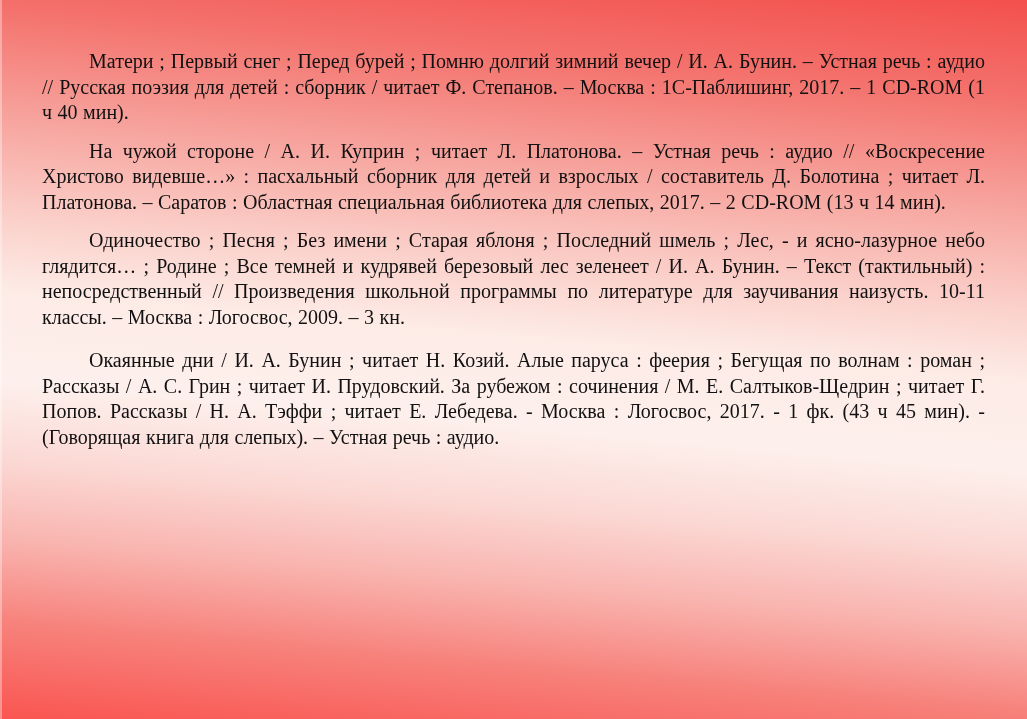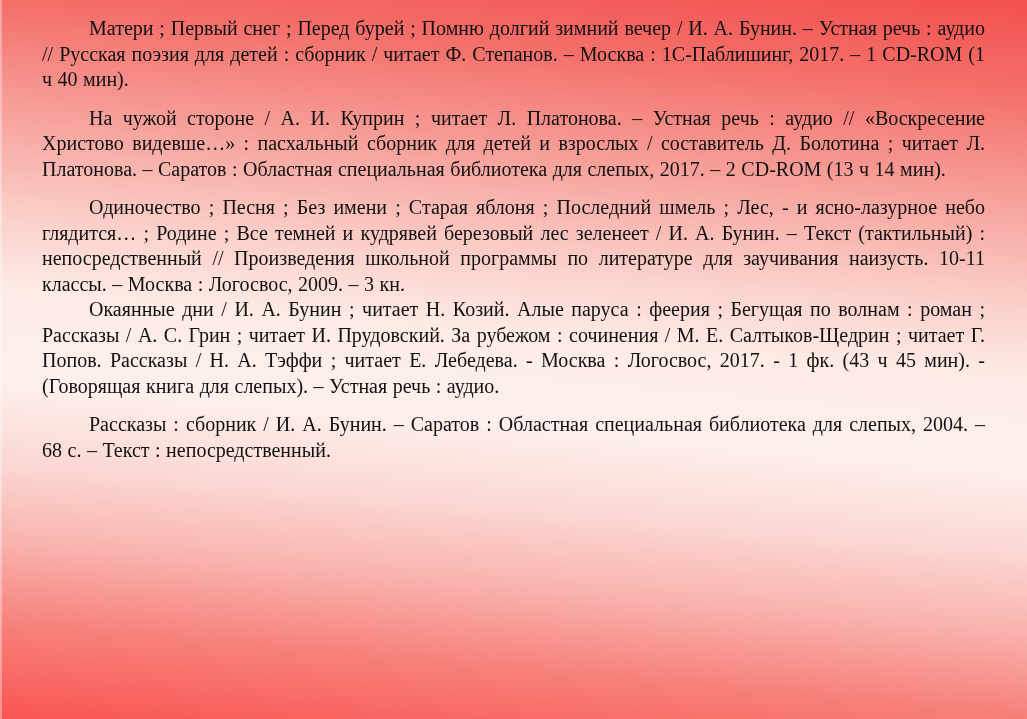"Матери ; Первый снег ;" .text-block { padding: 16px 42px 0 42px -> 49px 42px 0 42px }
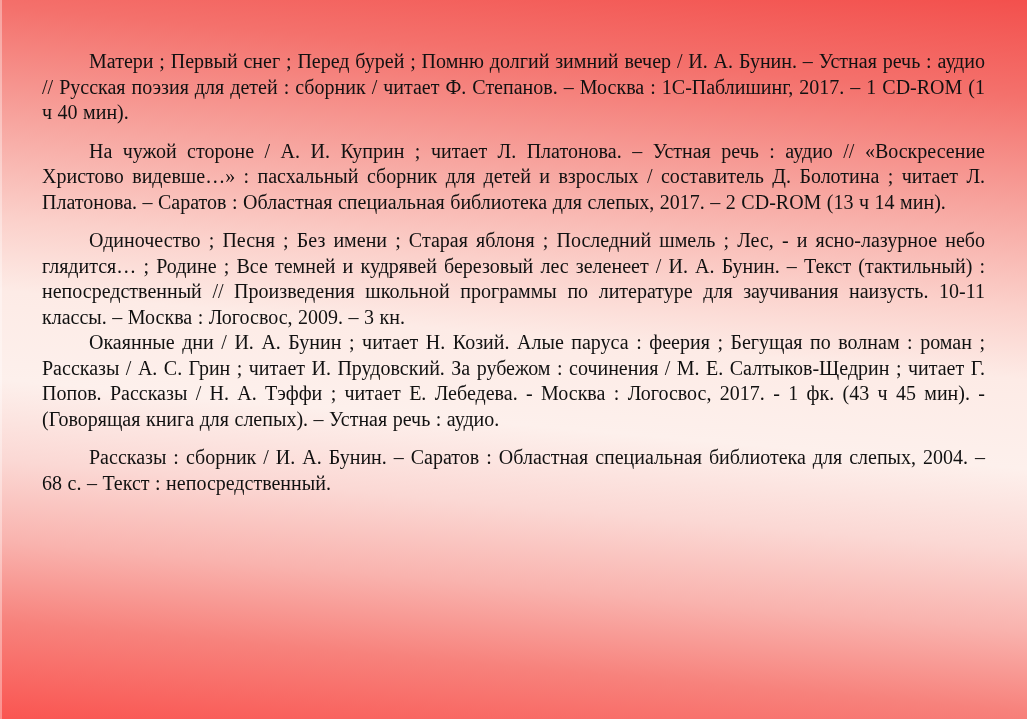"Окаянные дни / И. А." p.entry.no-gap { margin-top: 0 -> 18px }
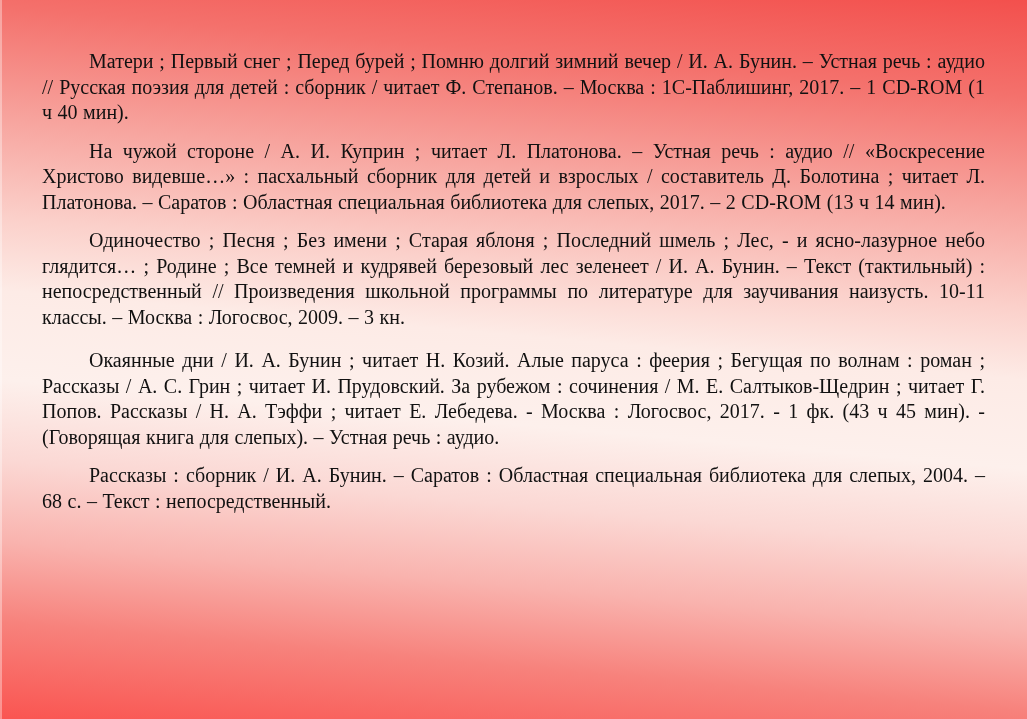"Рассказы : сборник / И." p.entry { html: <p>Рассказы : сборник / И. А. Бунин. – Саратов : Областная специальная библиотека для слепых, 2004. – 68 с. – Текст : непосредственный.</p> -> none }
